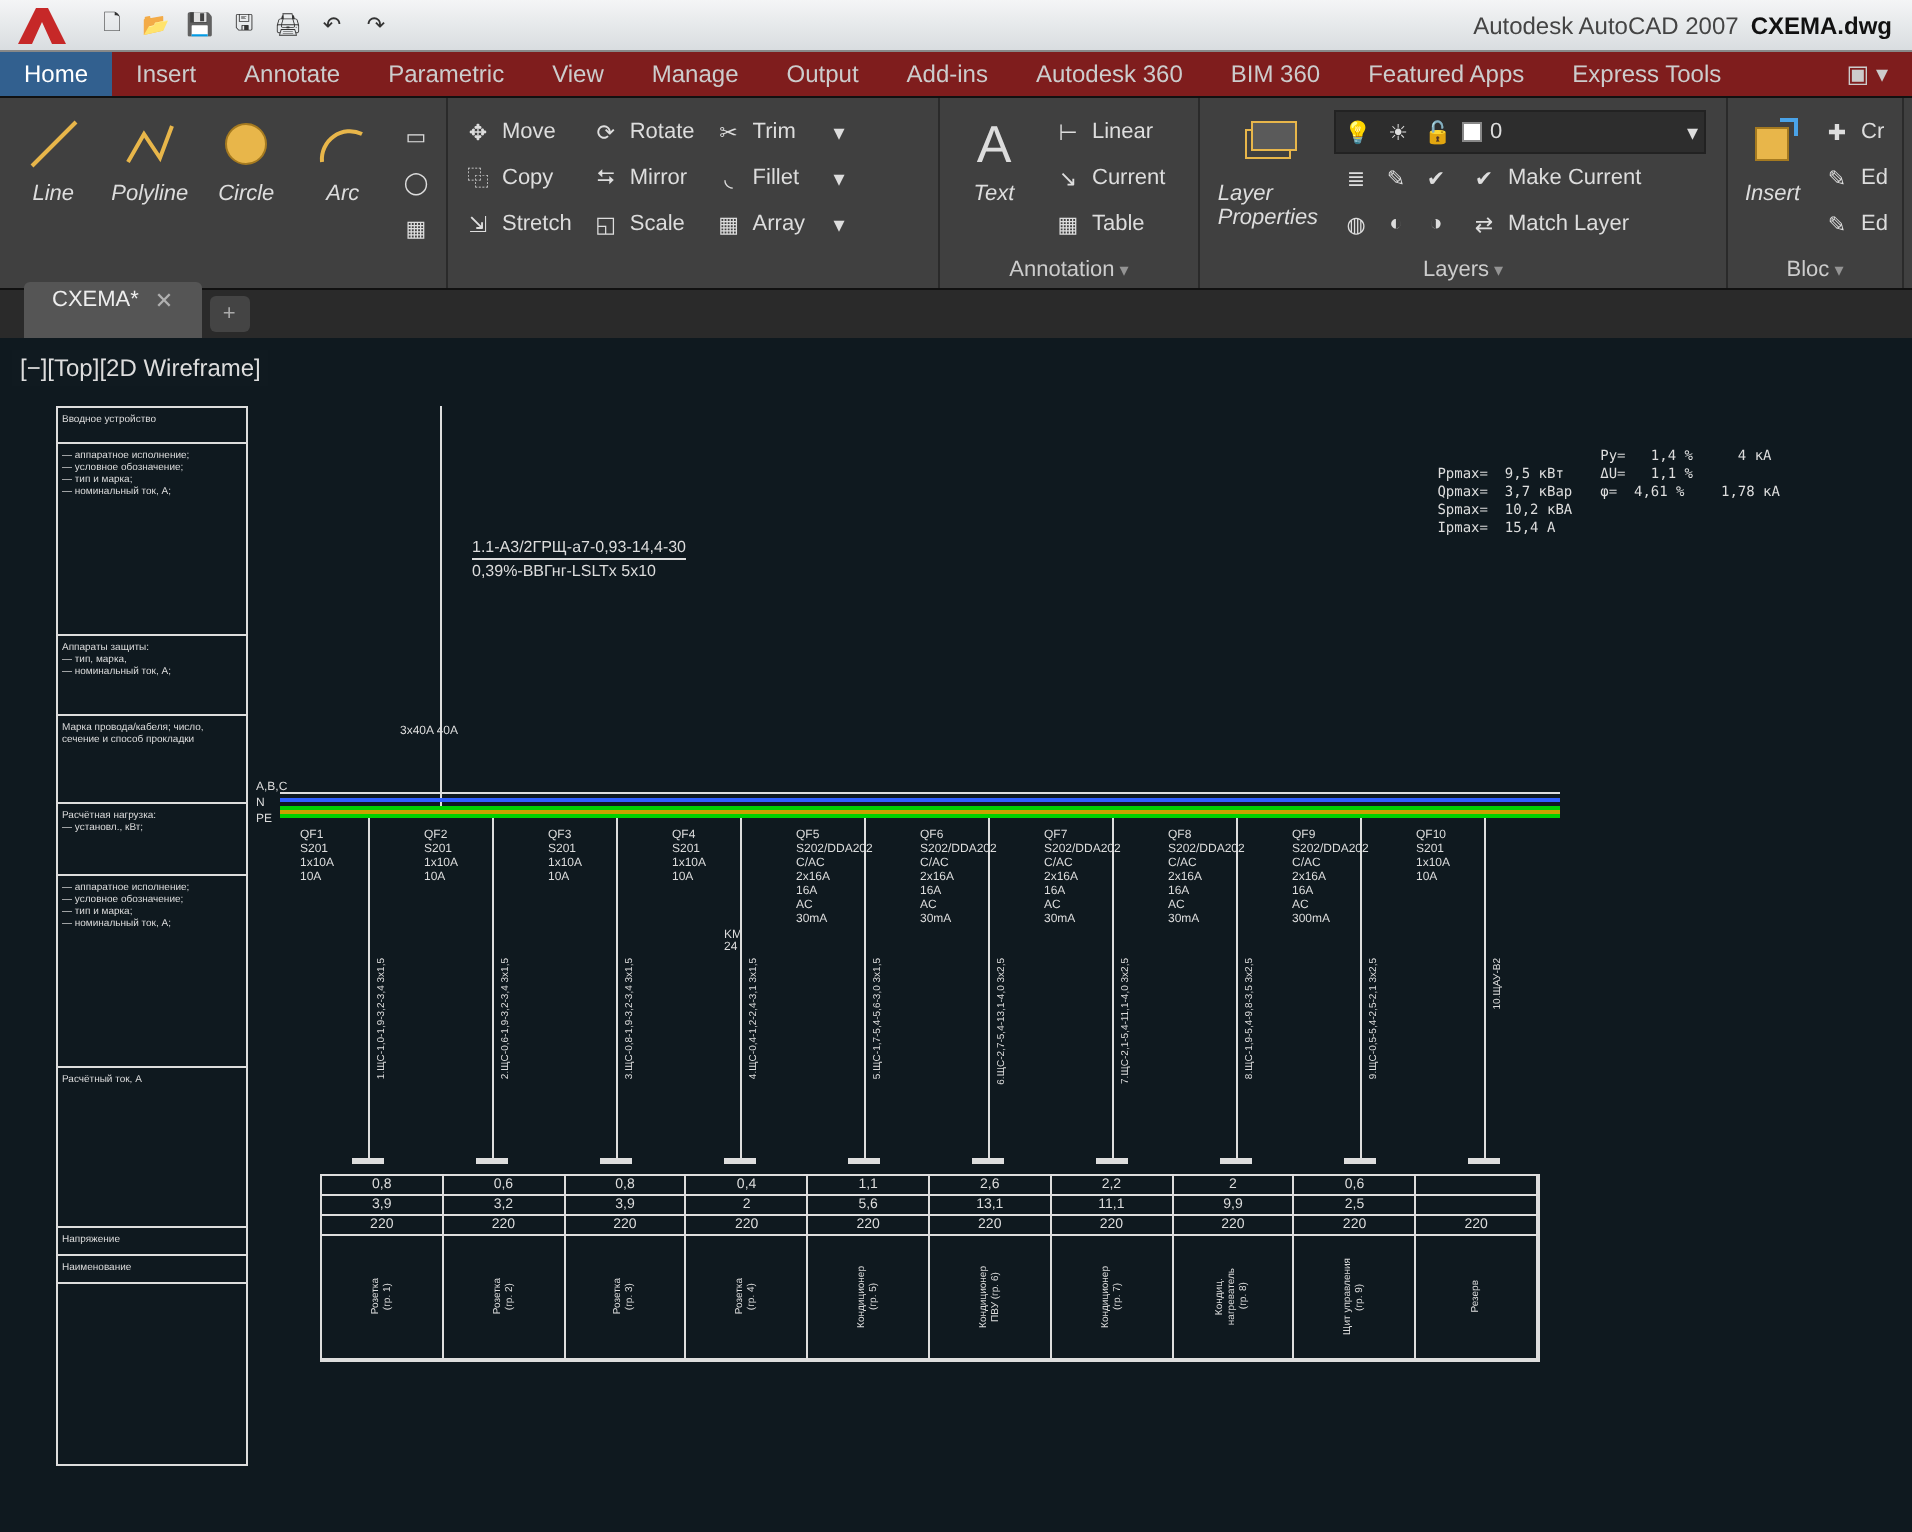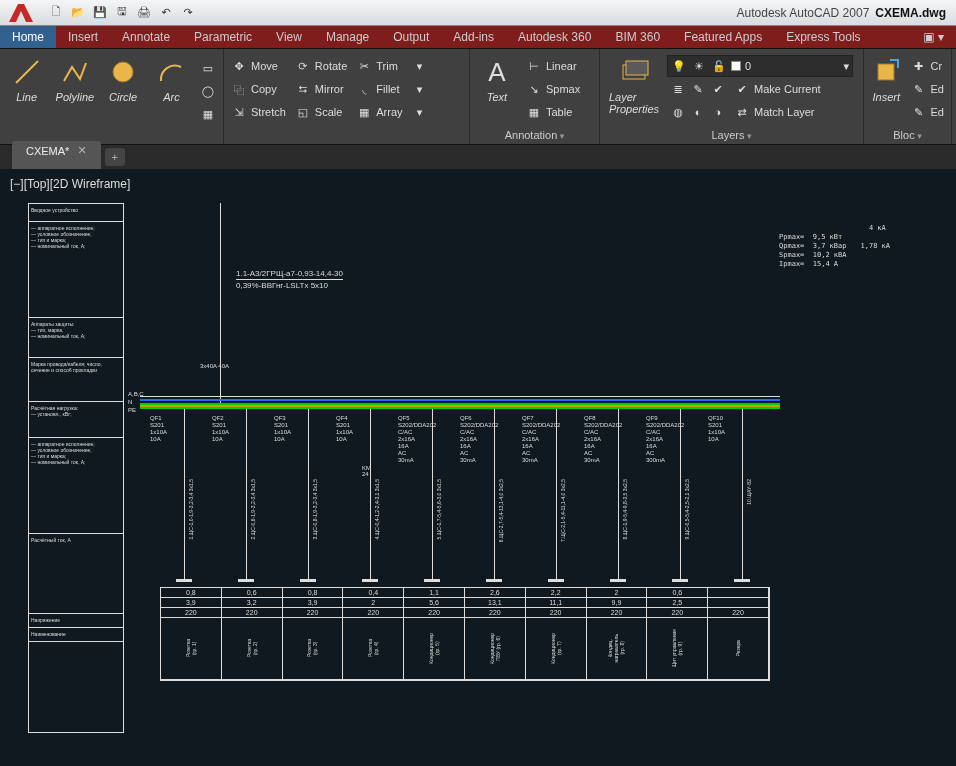"Spmax" span { text: Spmax -> Current }
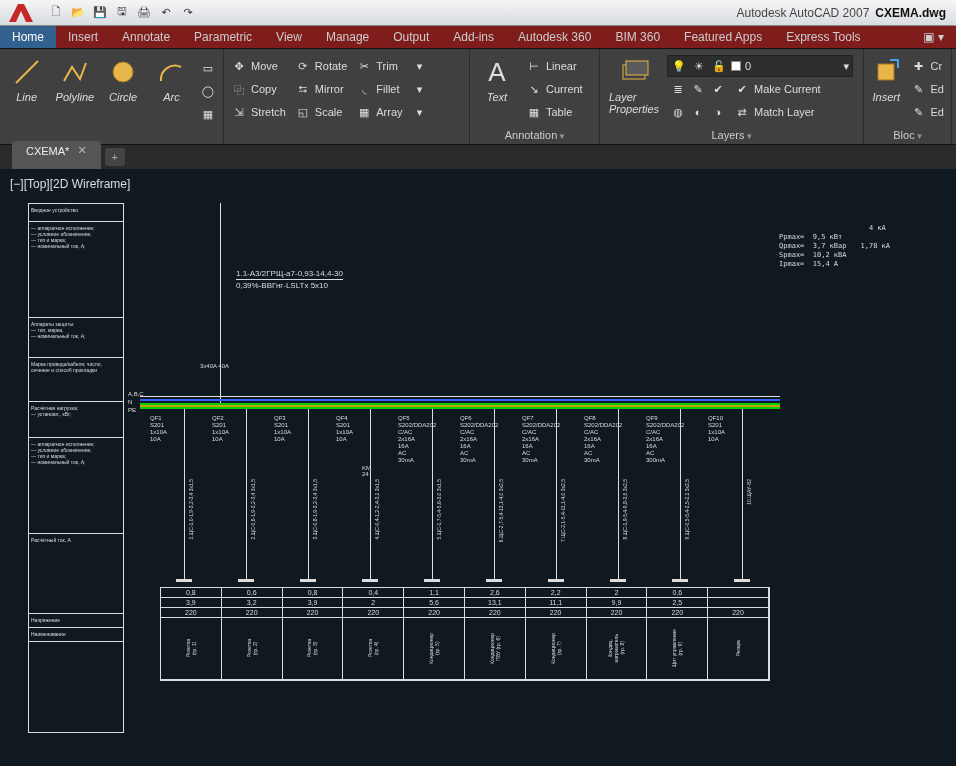"CXEMA*" .doc-tab { align-items: flex-end -> center }
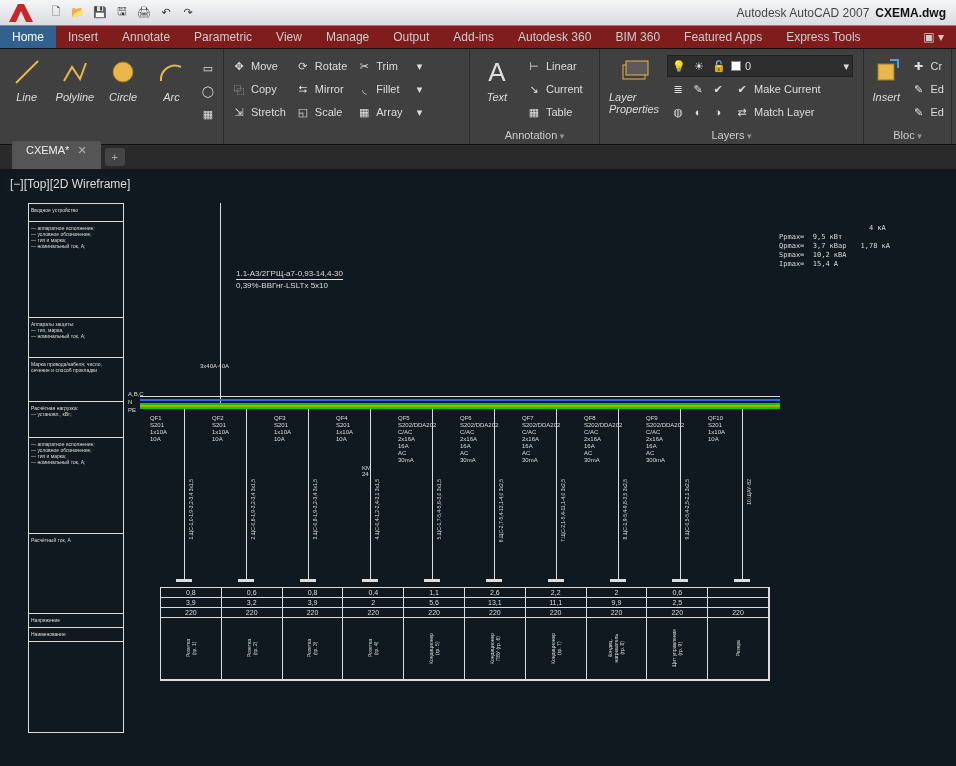"Py= 1,4 %" div.colb { html: none -> <div>Py= 1,4 % ΔU= 1,1 % φ= 4,61 %</div> }
